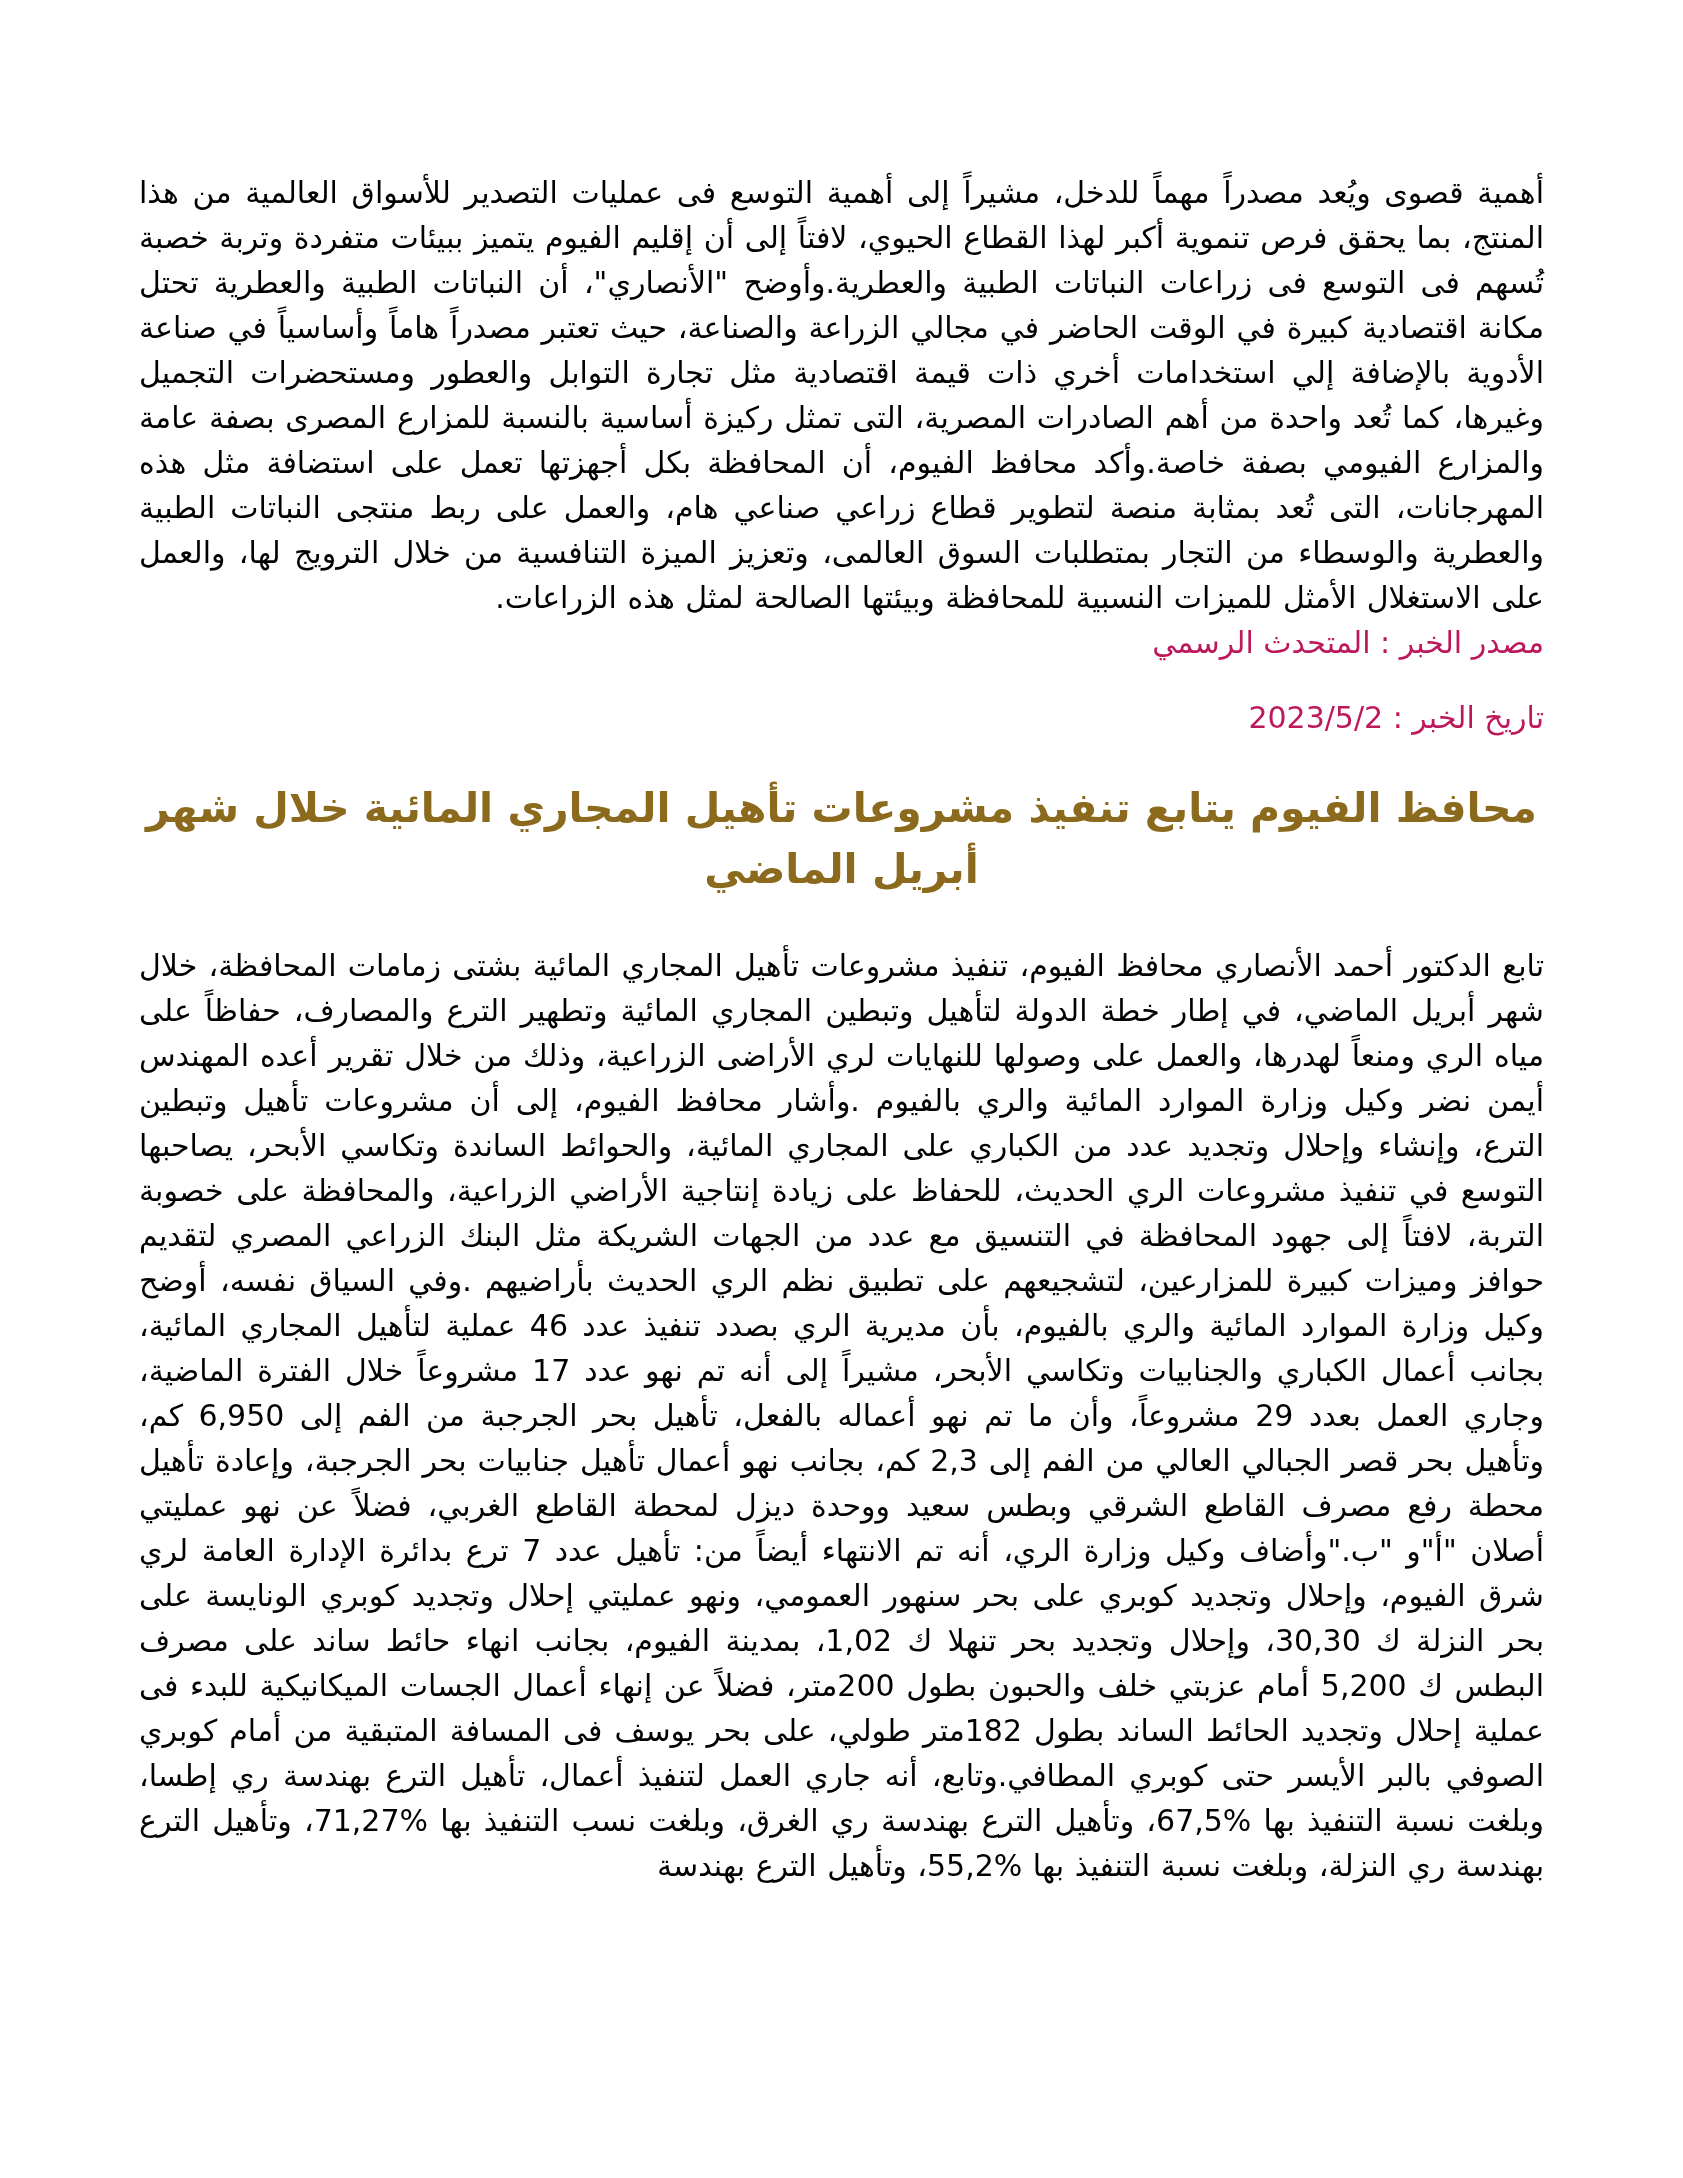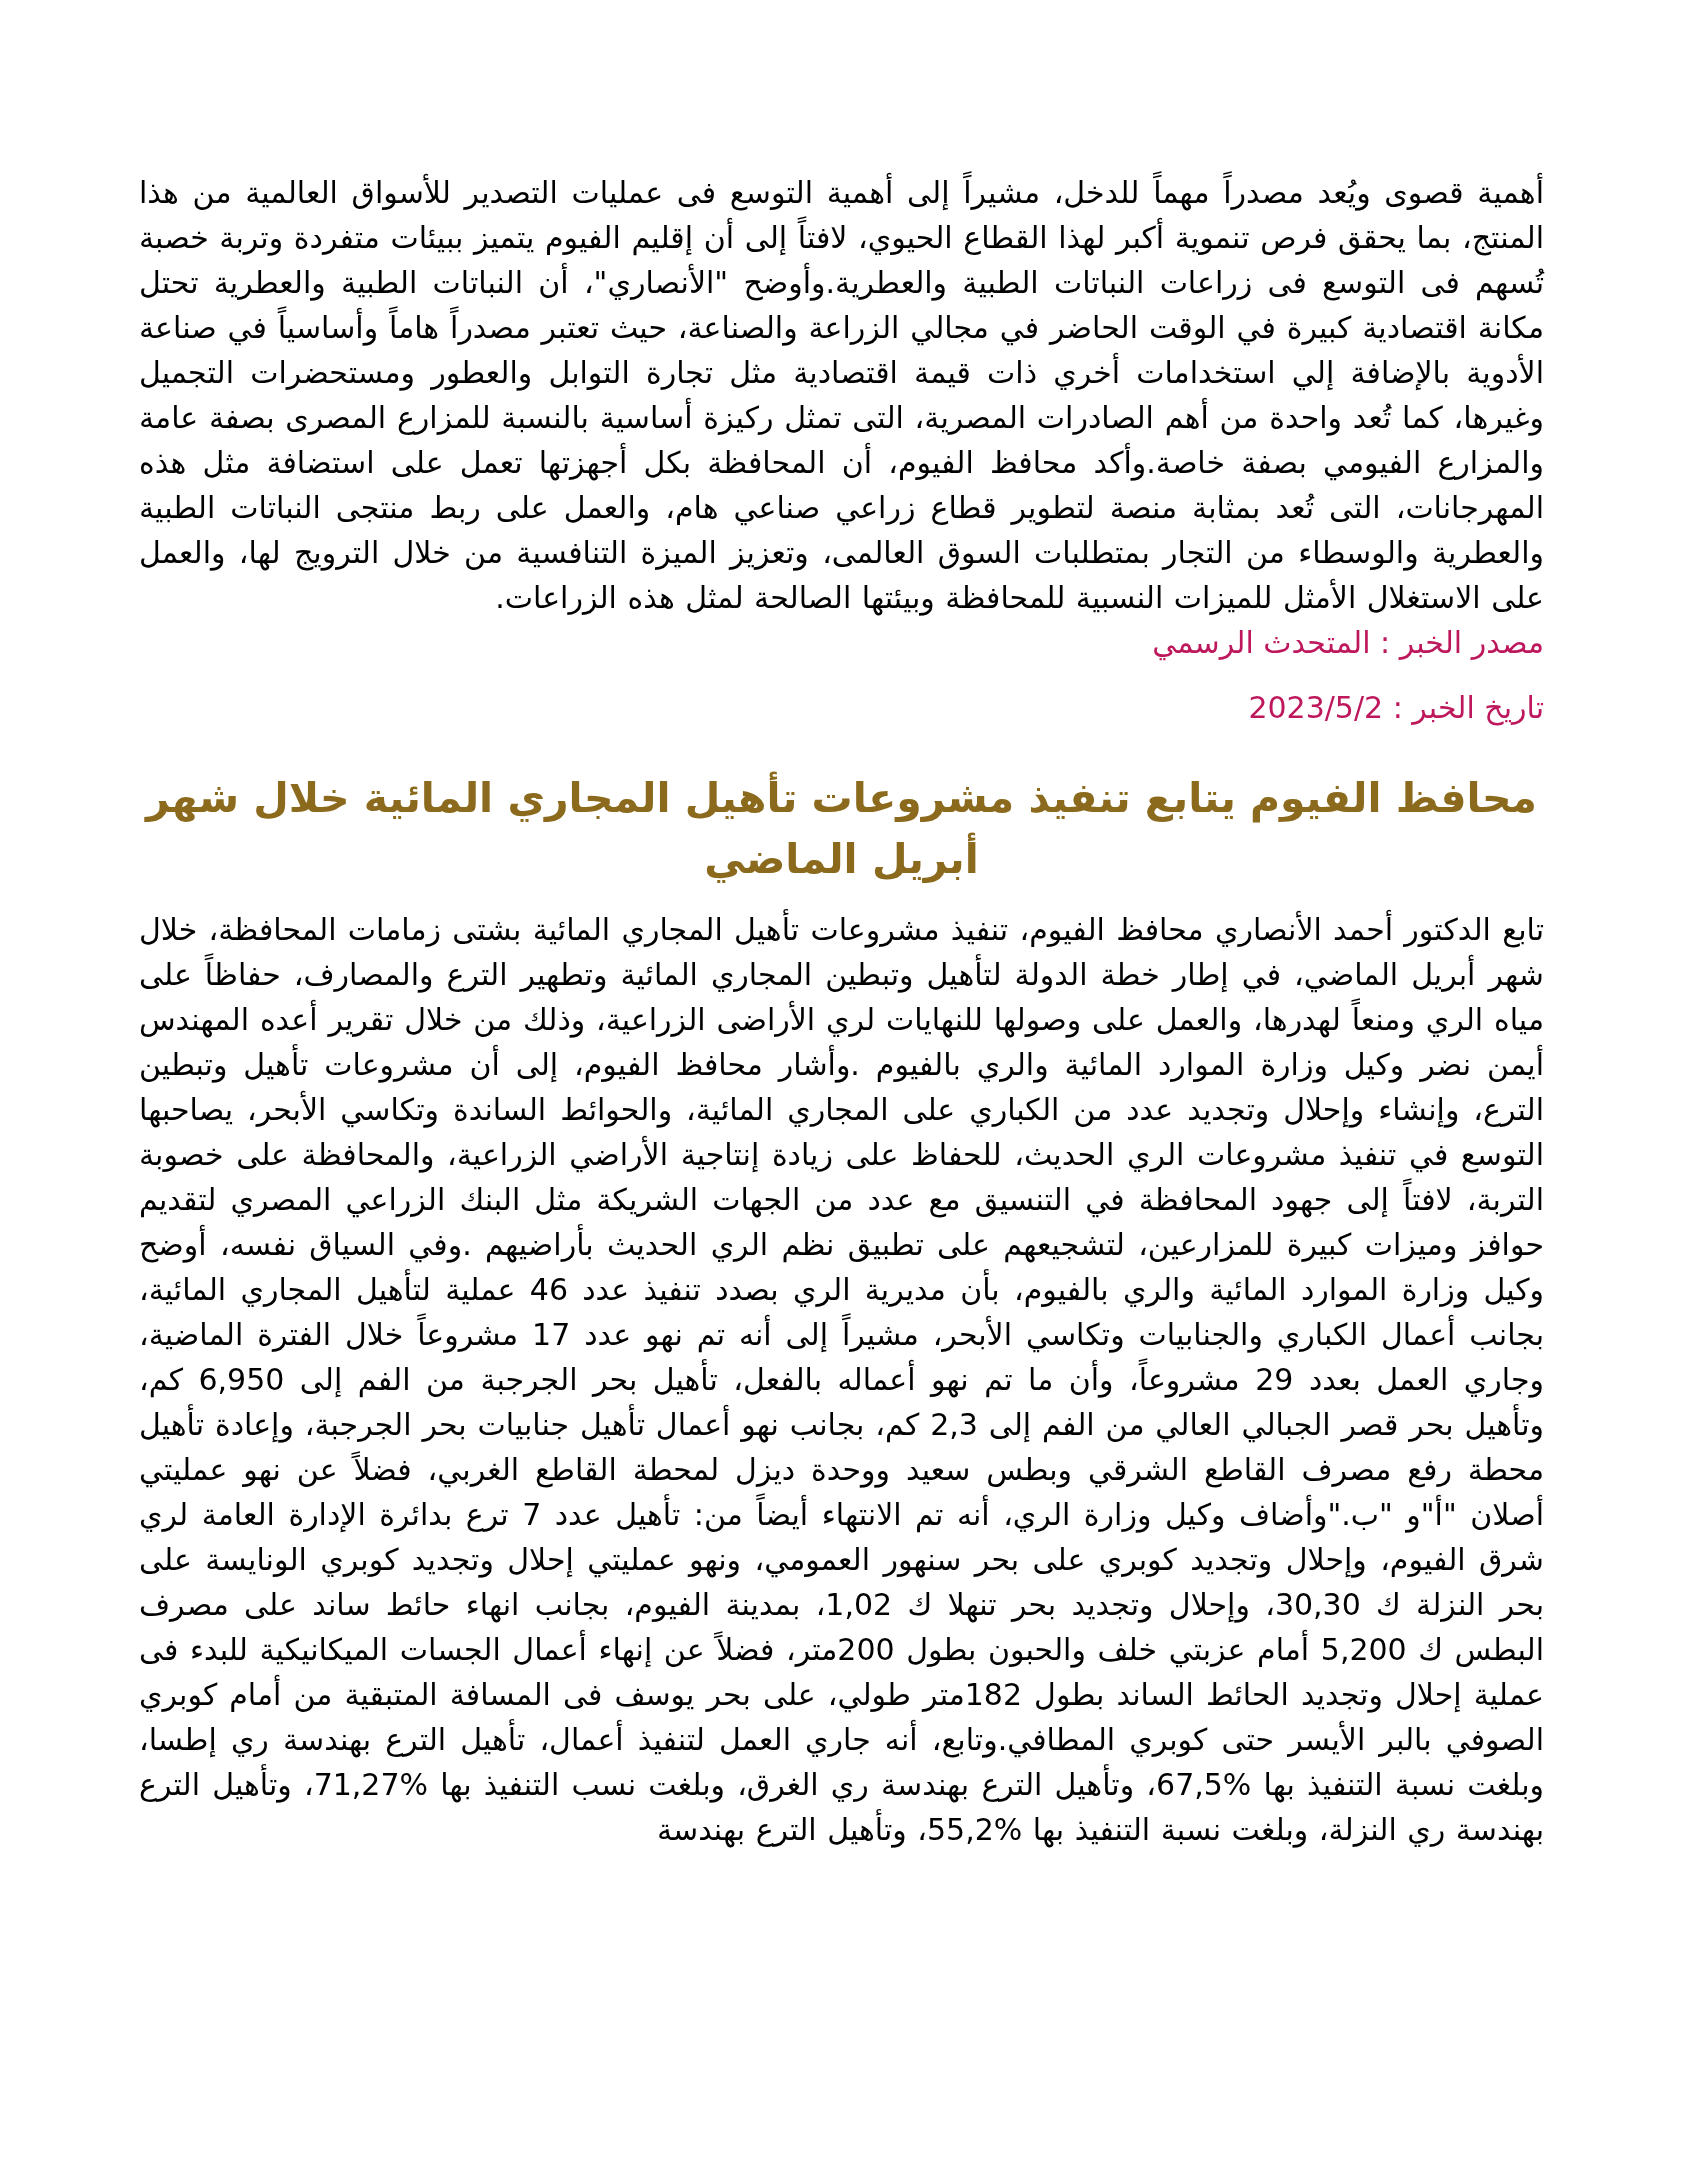"تاريخ الخبر : 2023/5/2" .date-line { margin-top: 20px -> 30px }
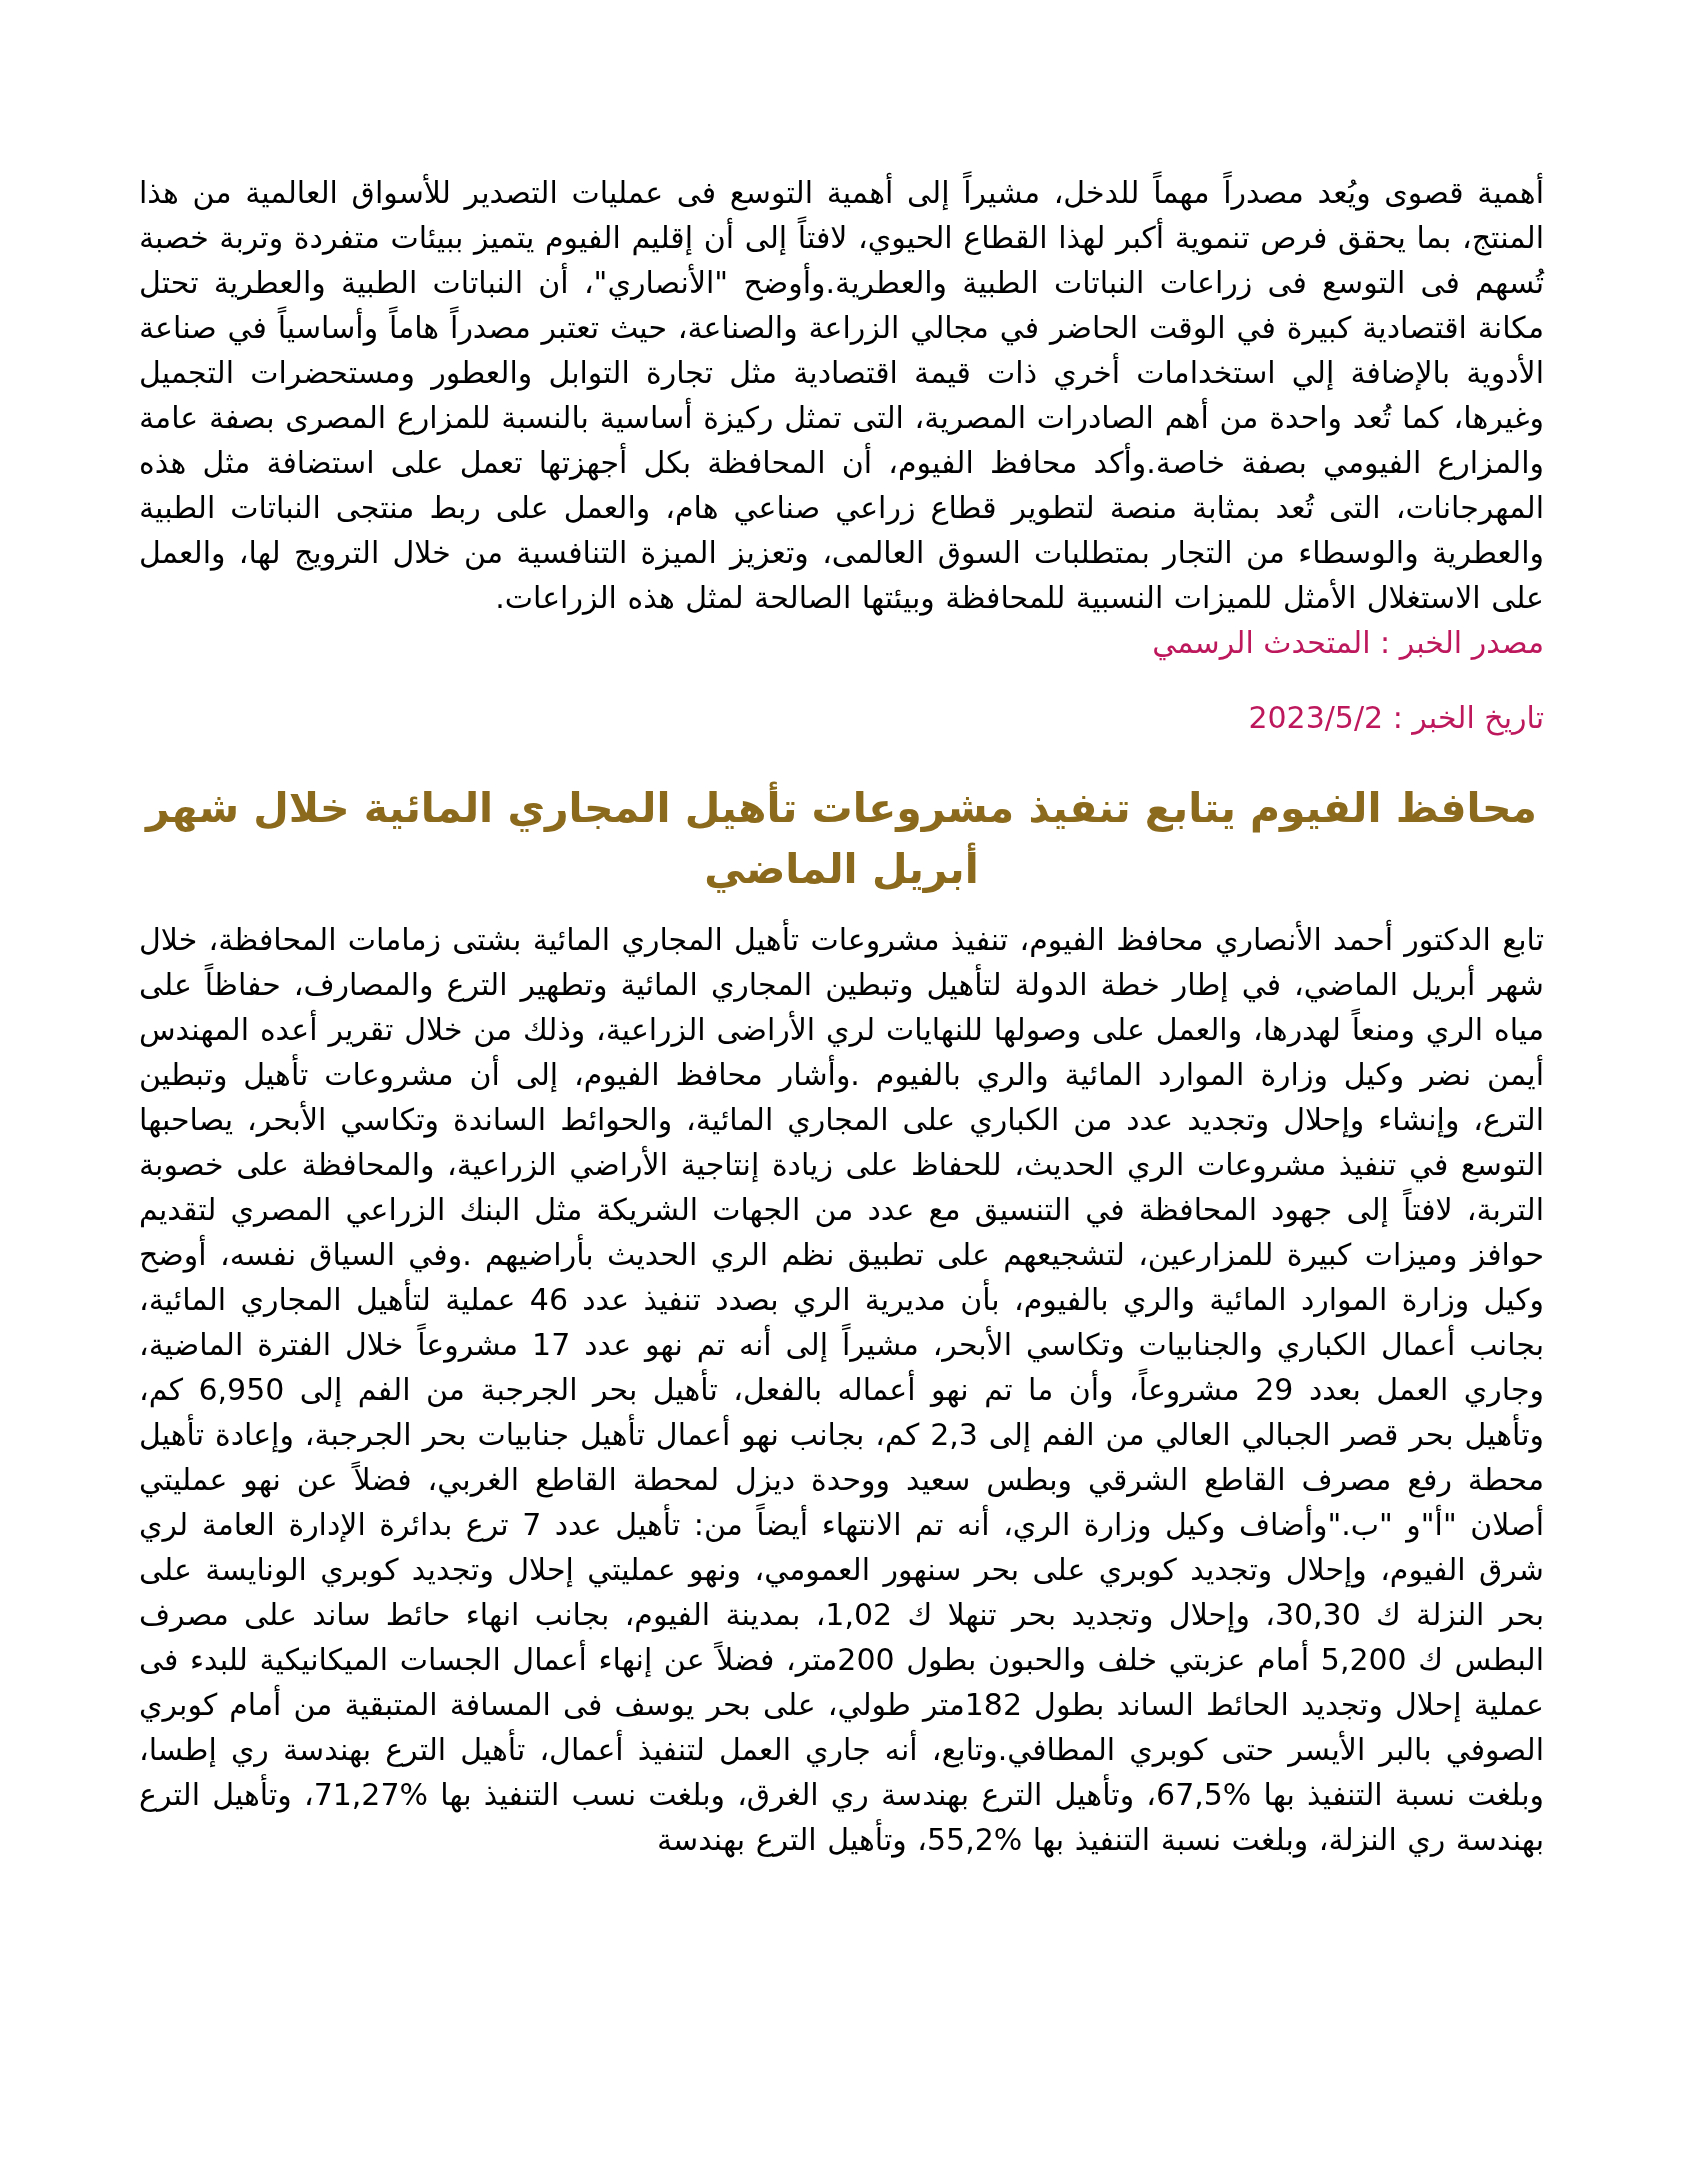"محافظ الفيوم يتابع تنفيذ مشروعات" .headline { margin: 38px 0 17px 0 -> 38px 0 43px 0 }
